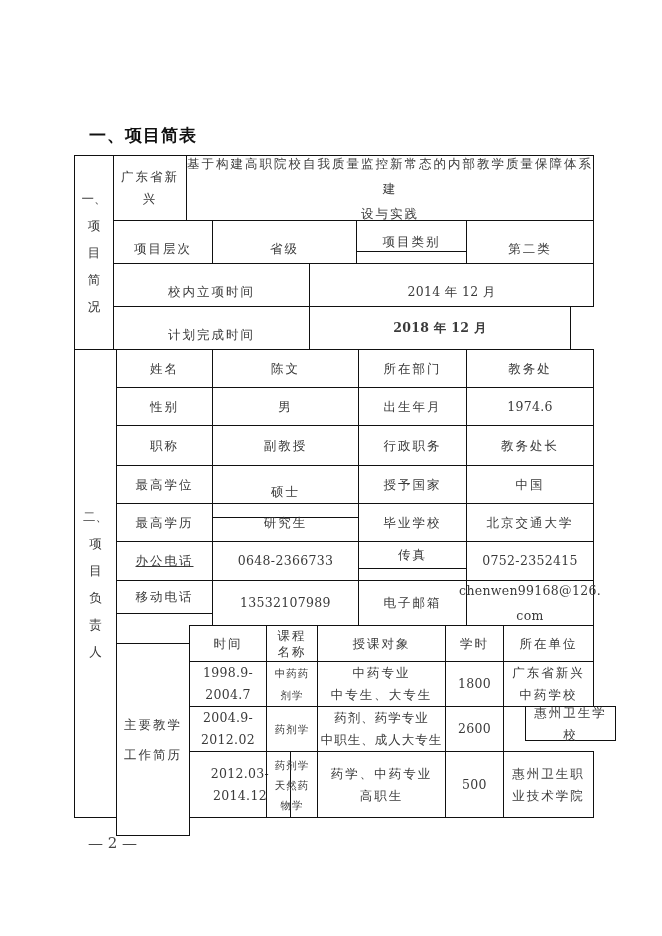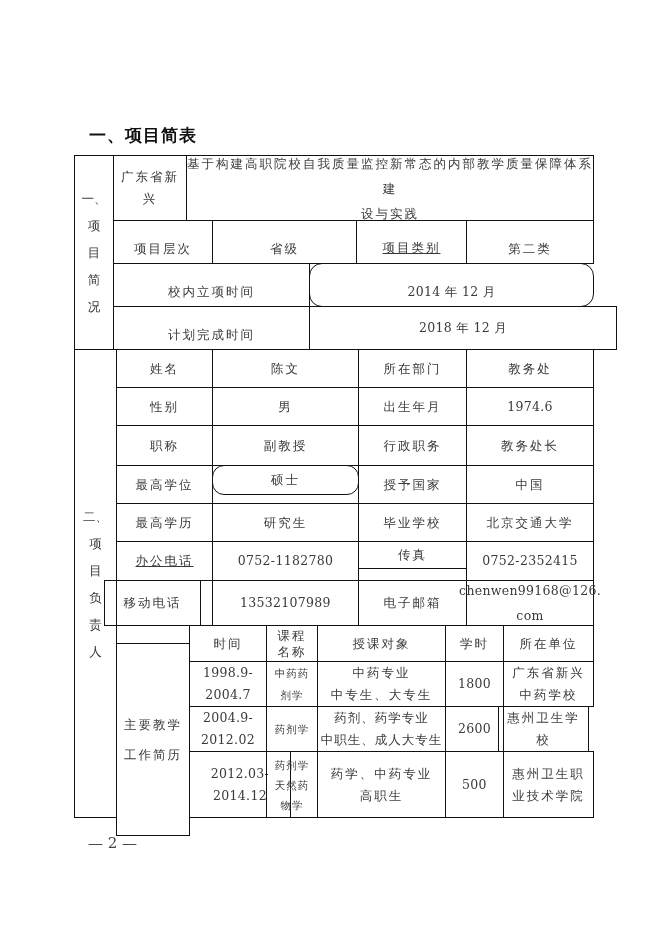"项目类别" div.cell { height: 44px -> 32px; text-decoration: underline -> none }
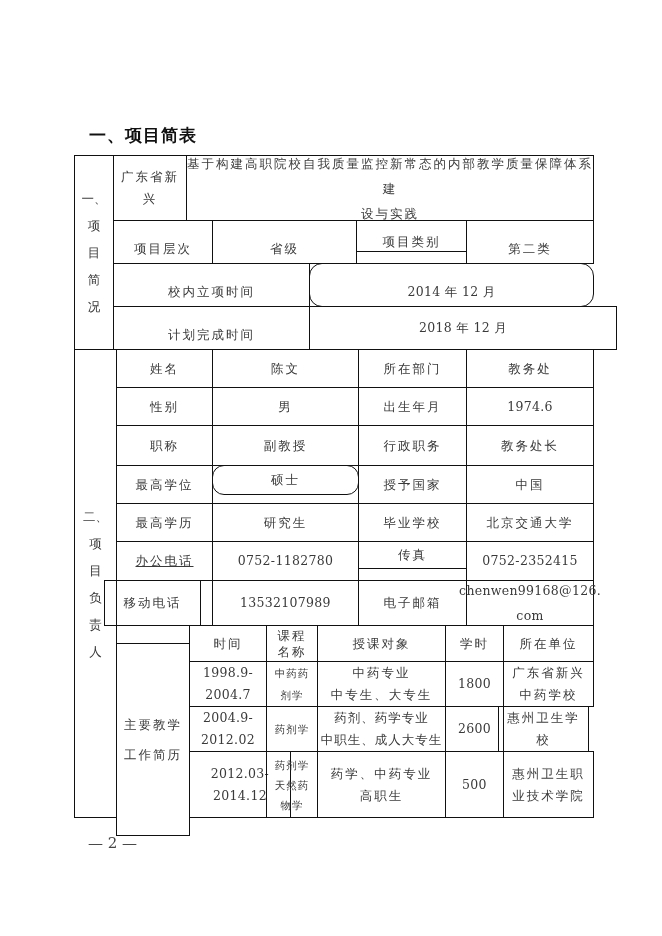"2014 年 12 月" div.cell { border-radius: 13px -> none }
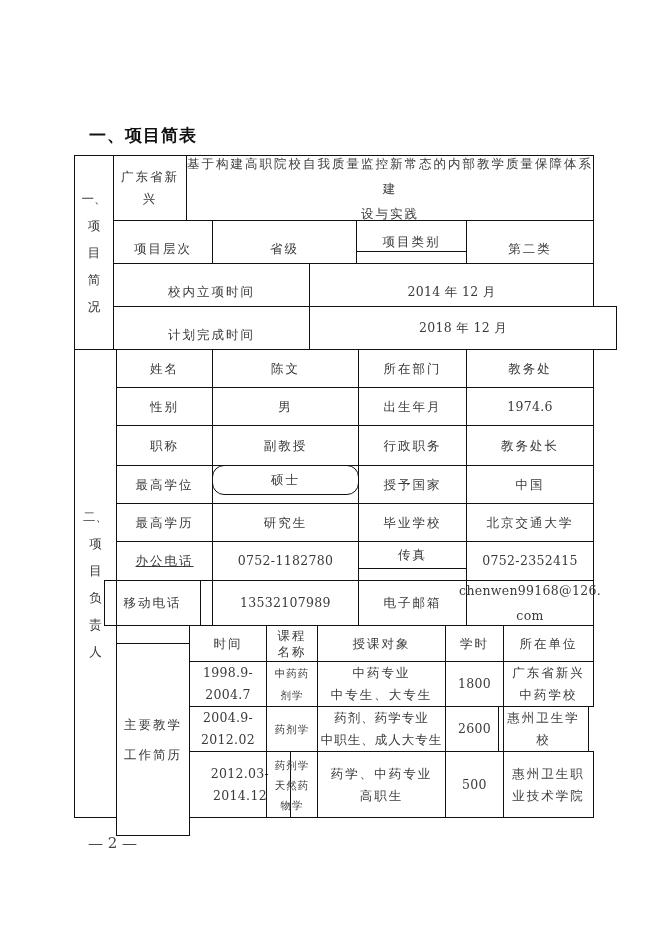"2018 年 12 月" div.cell { font-weight: none -> bold; width: 308px -> 262px }
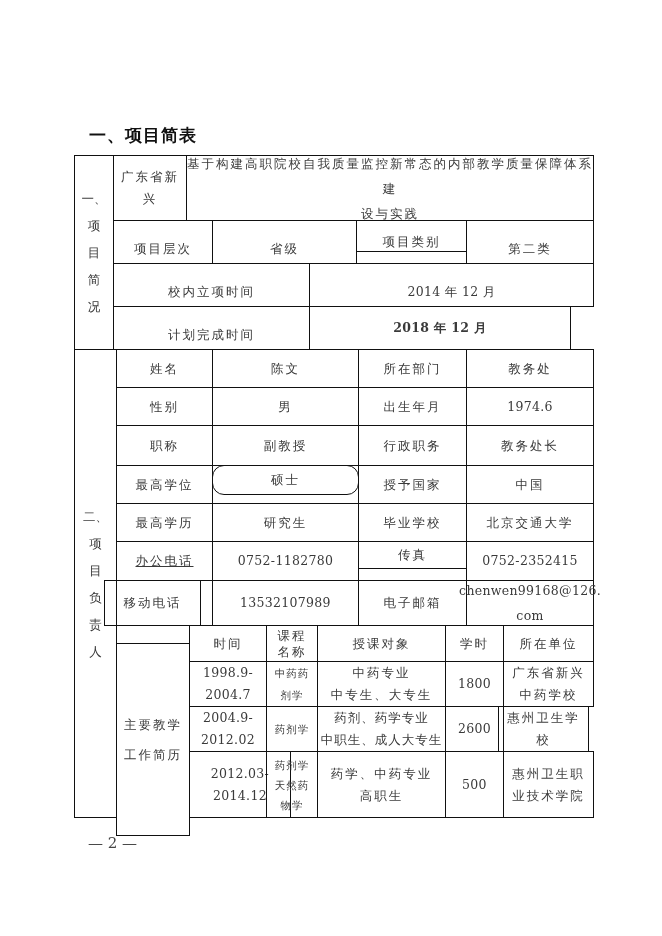"硕士" div.cell { border-radius: 12px -> none; height: 30px -> 53px }
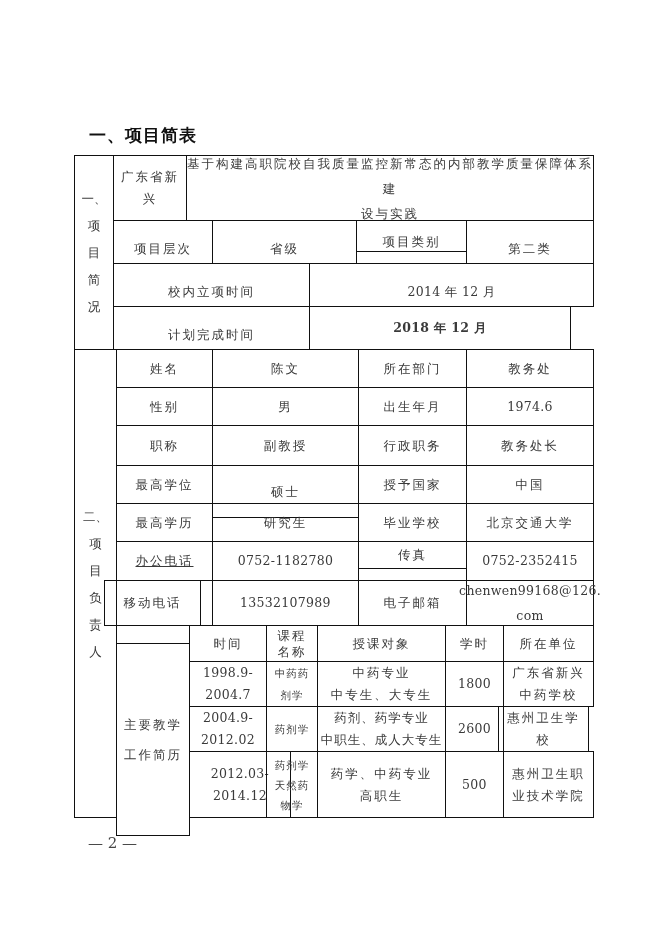"0752-1182780" div.cell { text: 0752-1182780 -> 0648-2366733 }
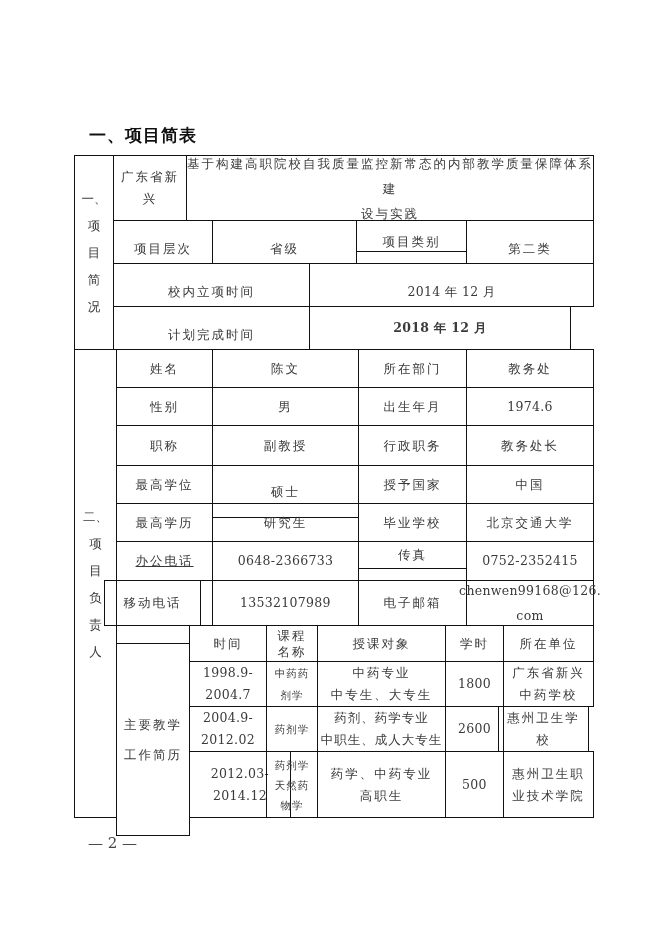"移动电话" div.cell { height: 46px -> 34px; left: 104px -> 116px }
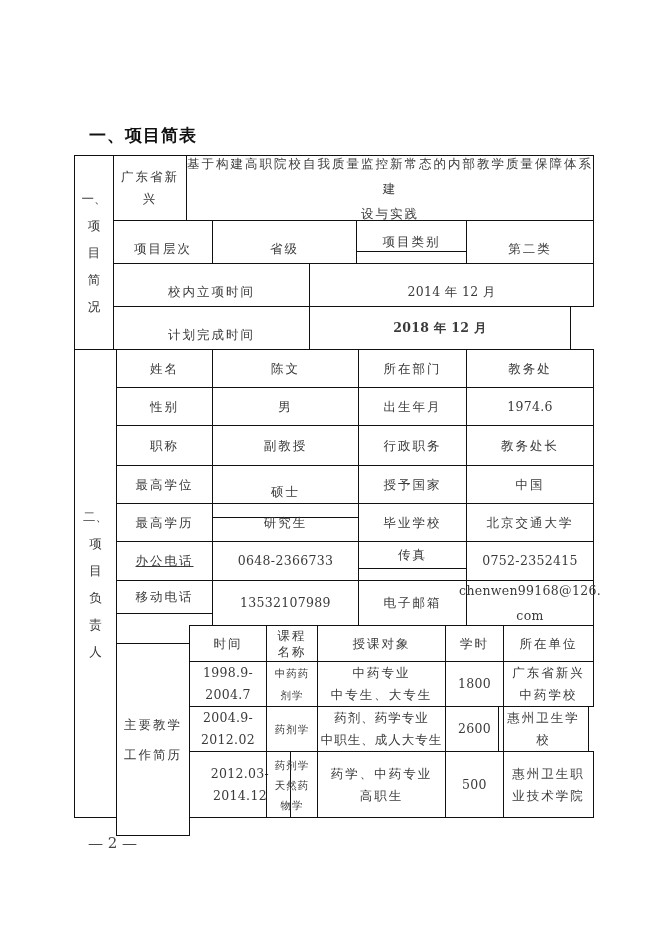"惠州卫生学" div.cell { height: 46px -> 35px; left: 498px -> 525px }
